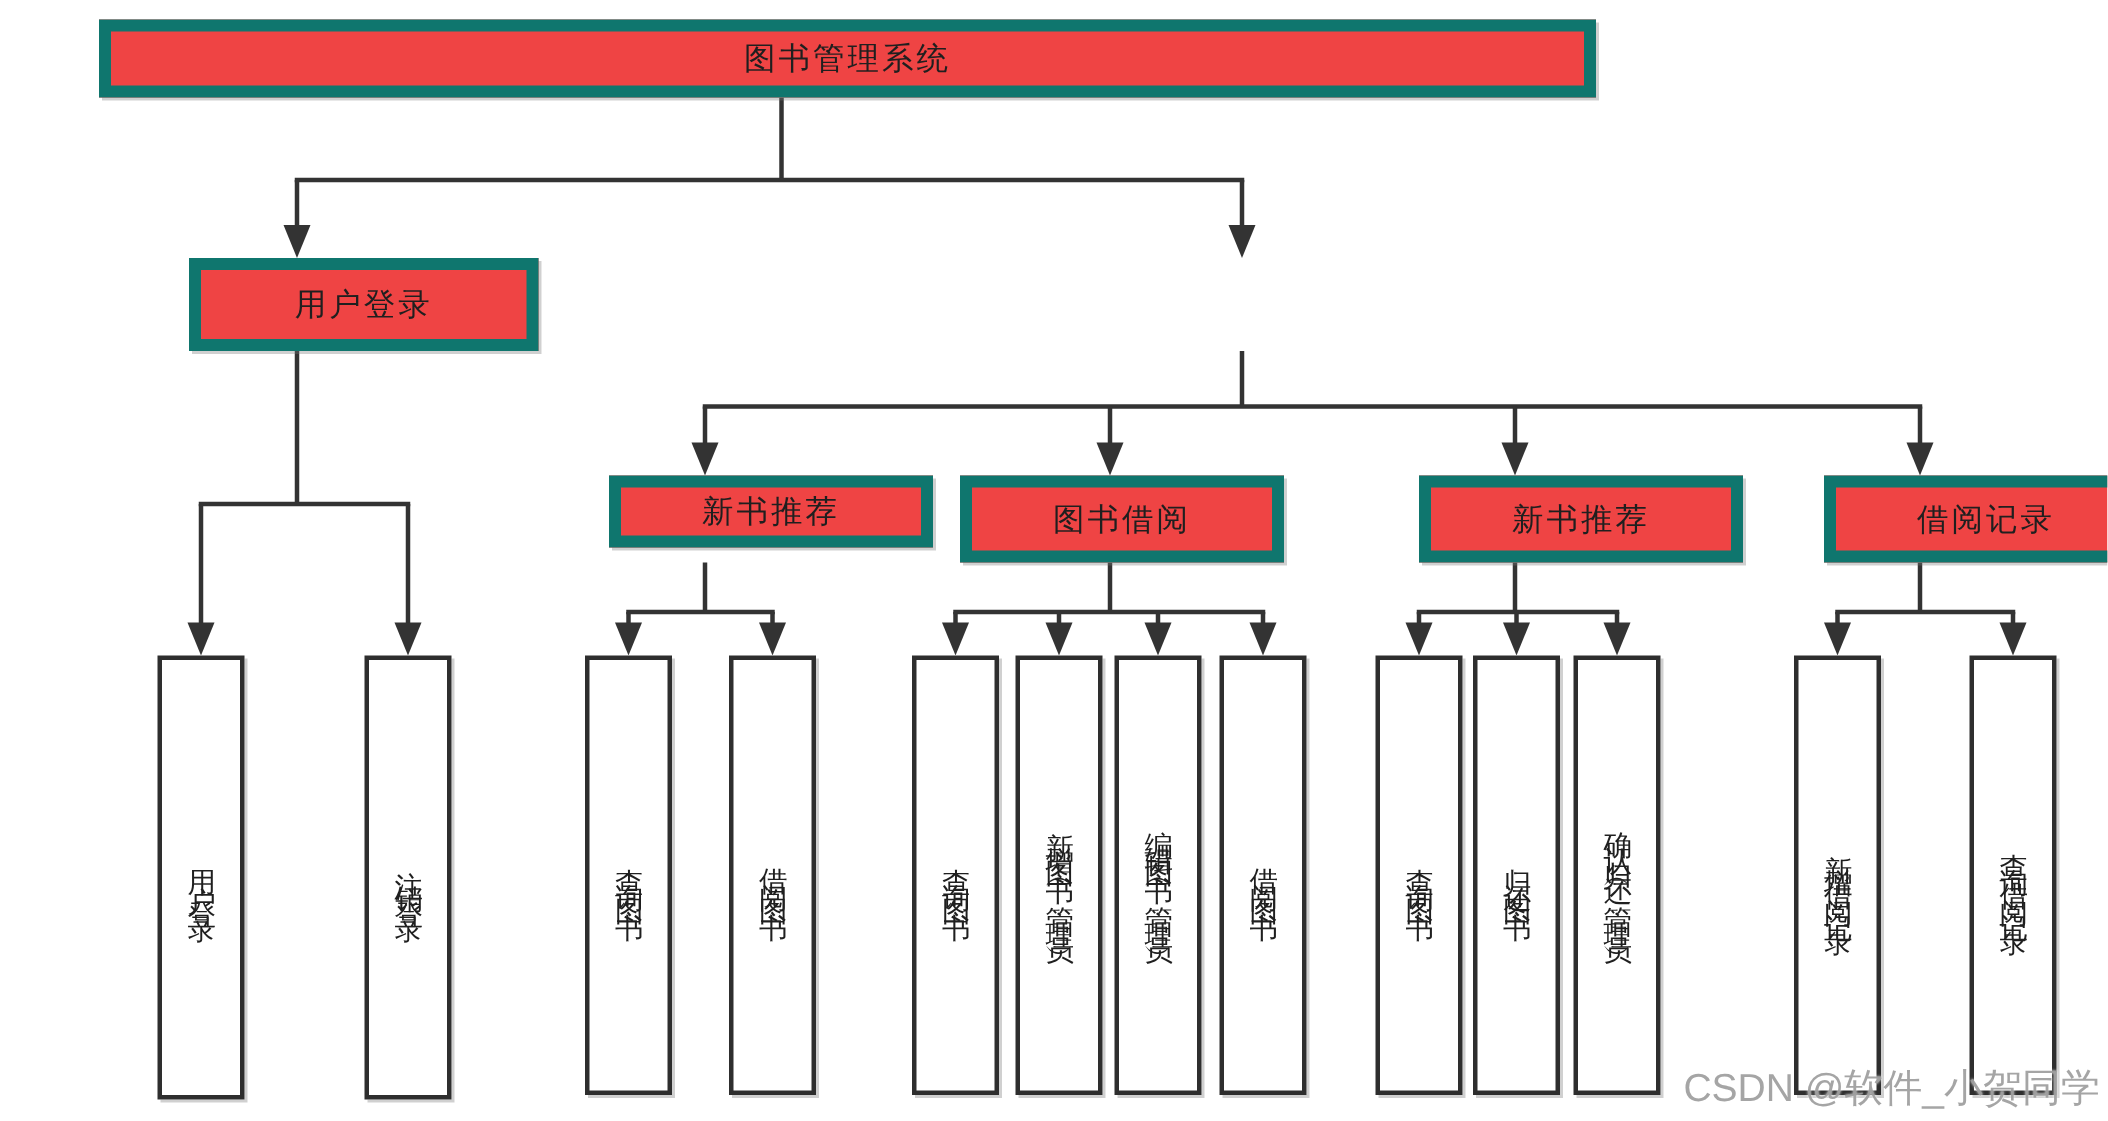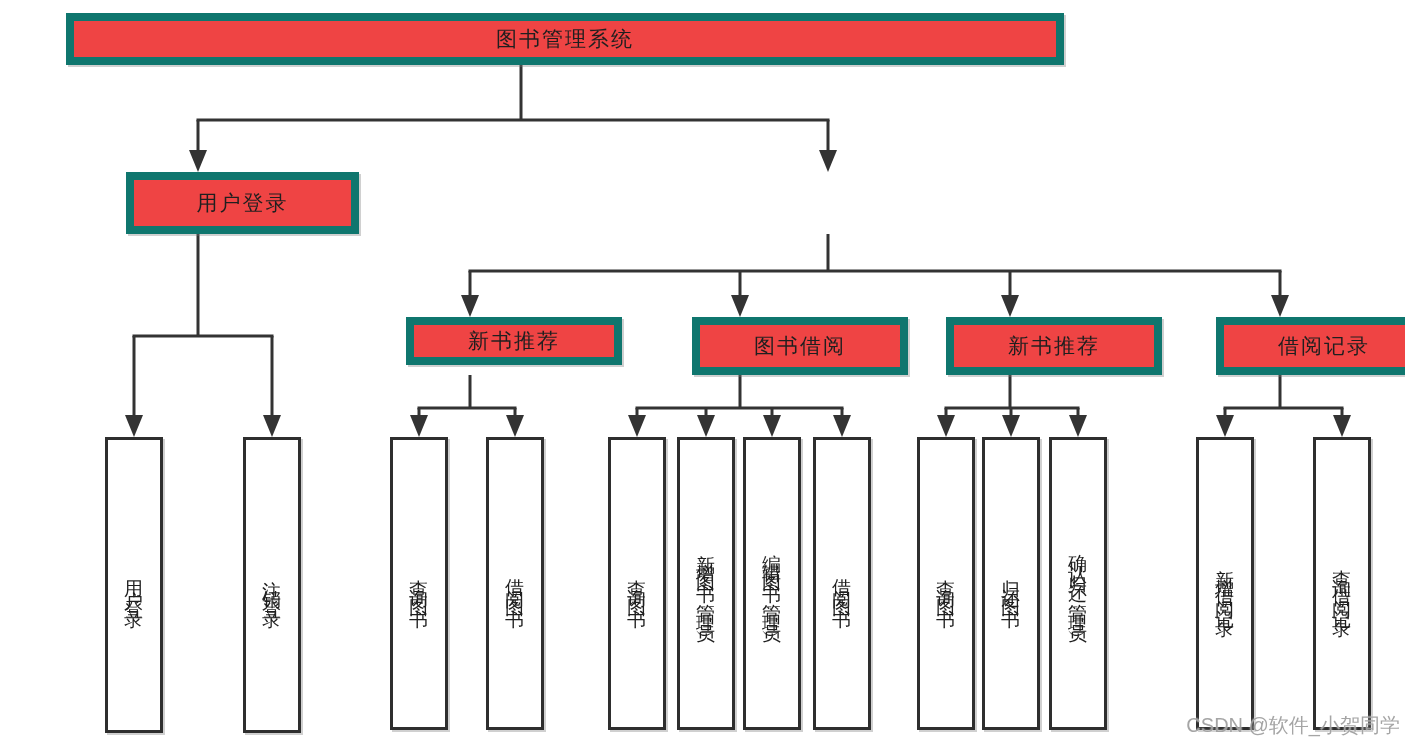"图书借阅" div.hbox { left: 648px -> 596px }
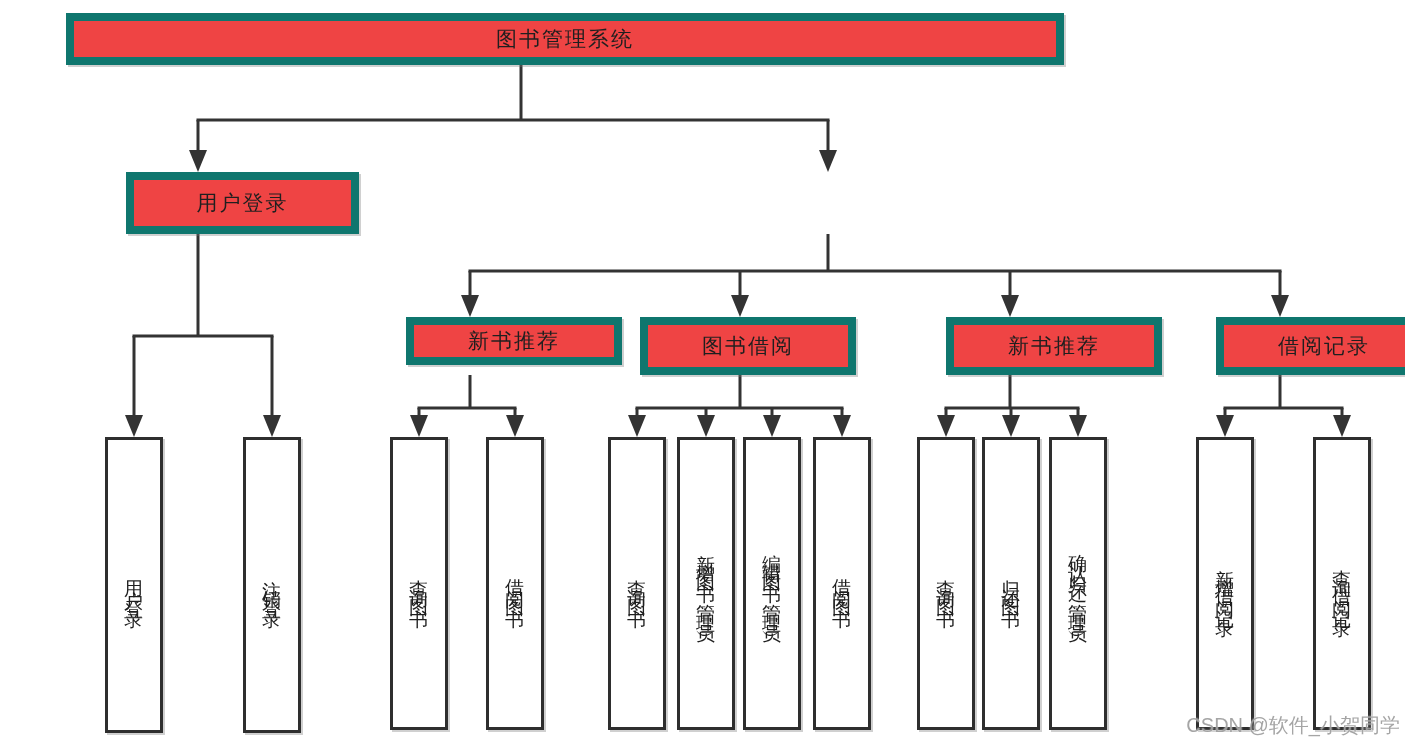"CSDN @软件_小贺同学" .watermark { font-size: 20px -> 26px }
